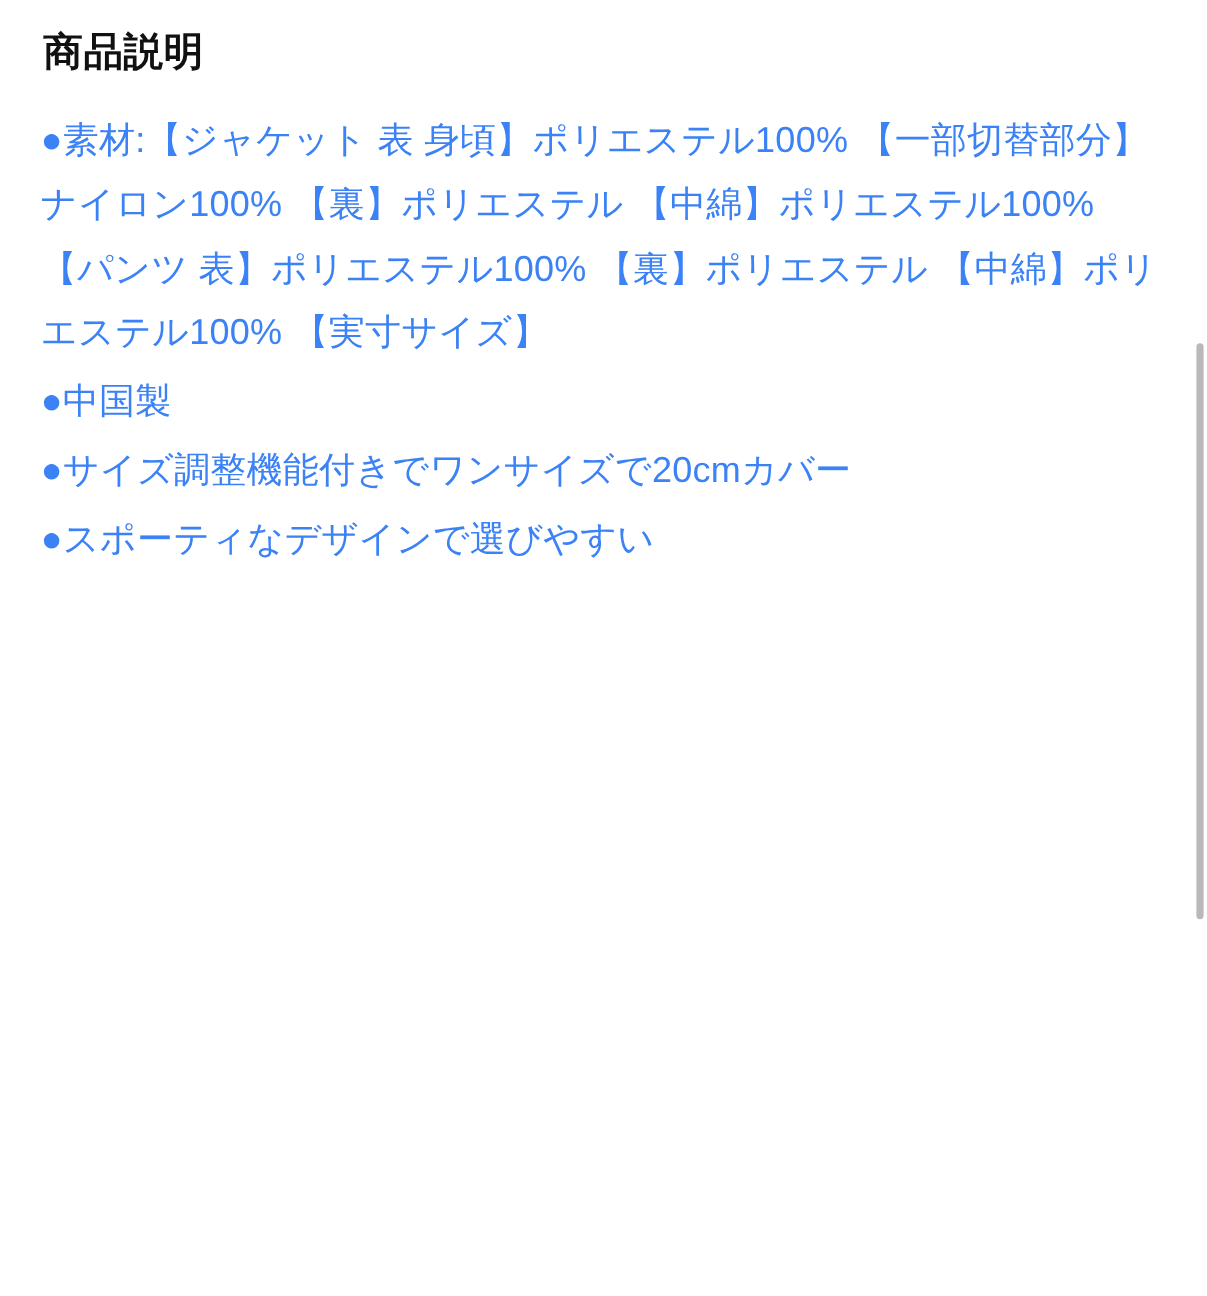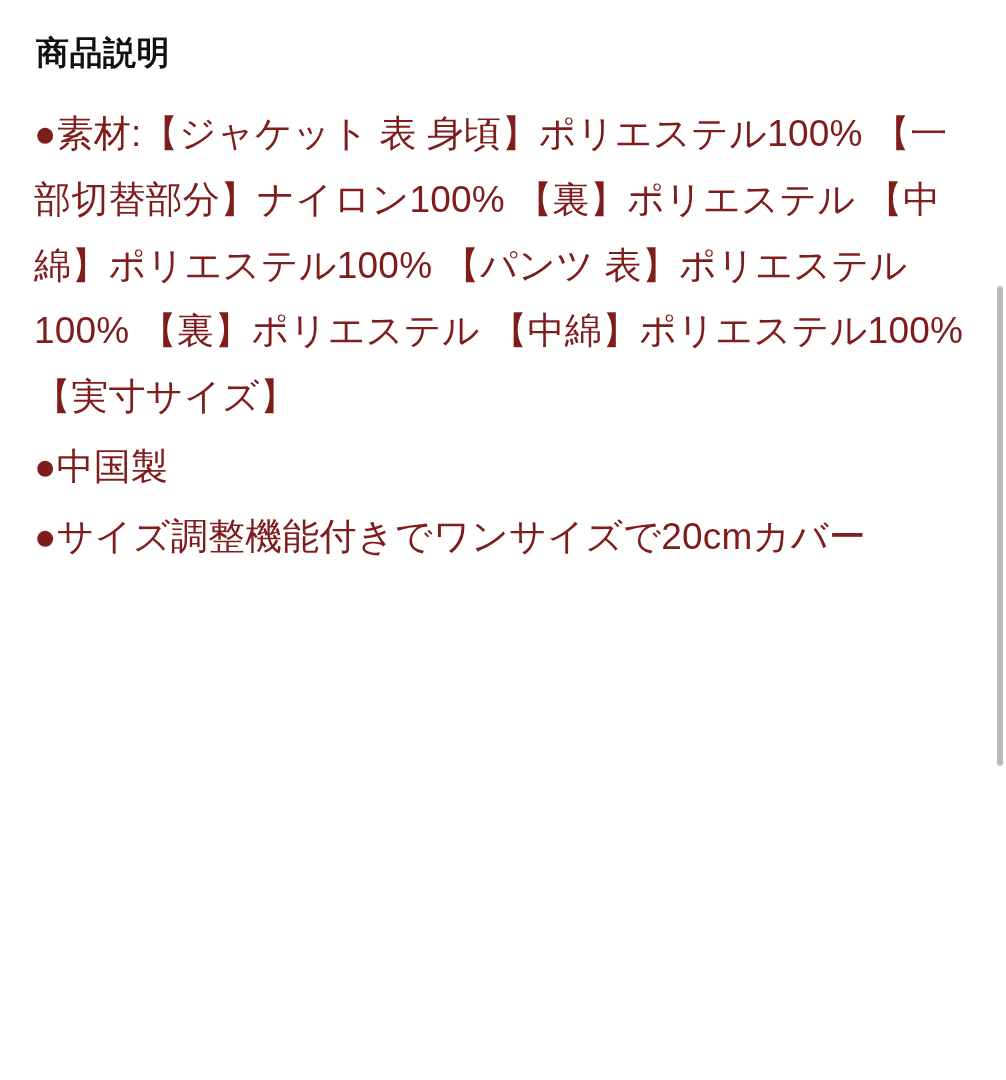"商品説明" .section-title { margin: 16px 0 26px 2px -> 6px 0 26px 2px }
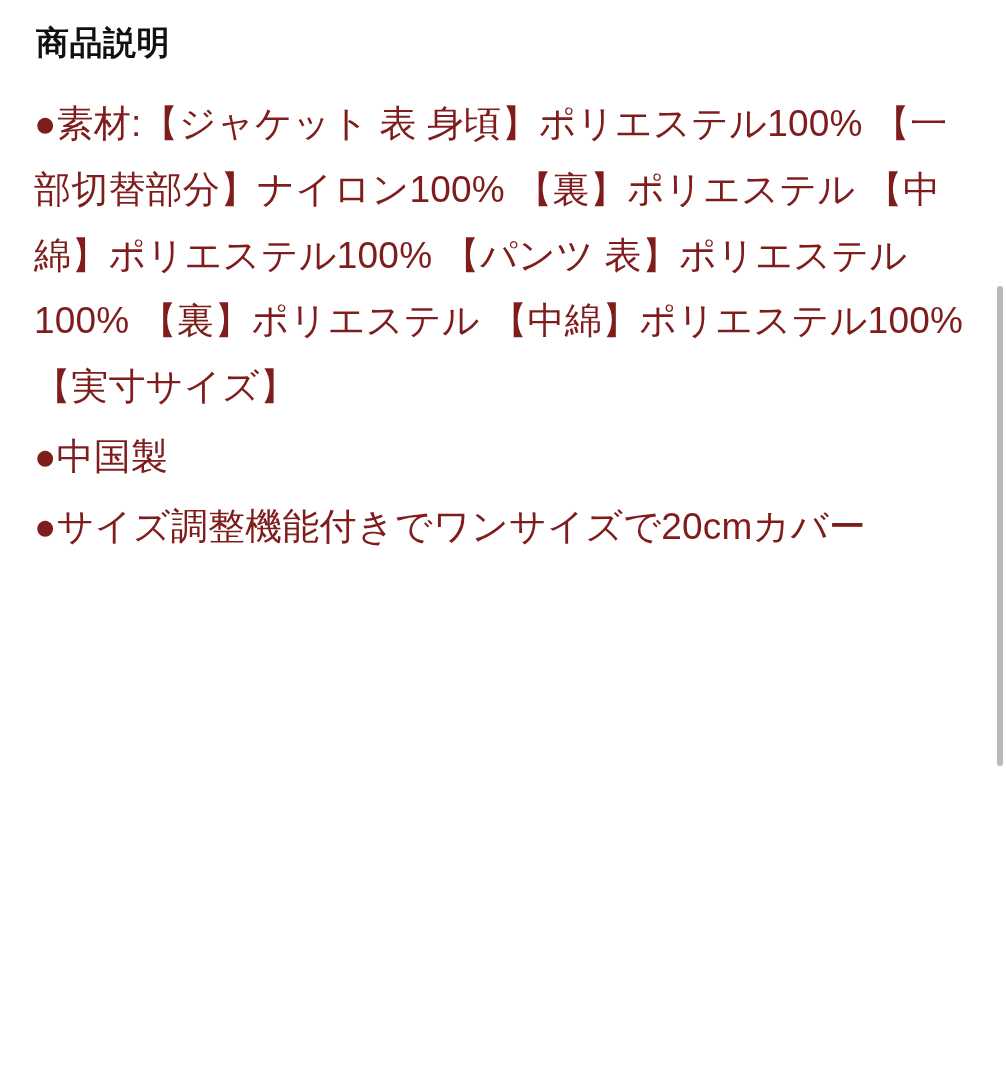"●素材:【ジャケット 表 身頃】ポリエステル100%" .desc-body { color: #7f1d1d -> #3b82f6; font-size: 37px -> 30px }
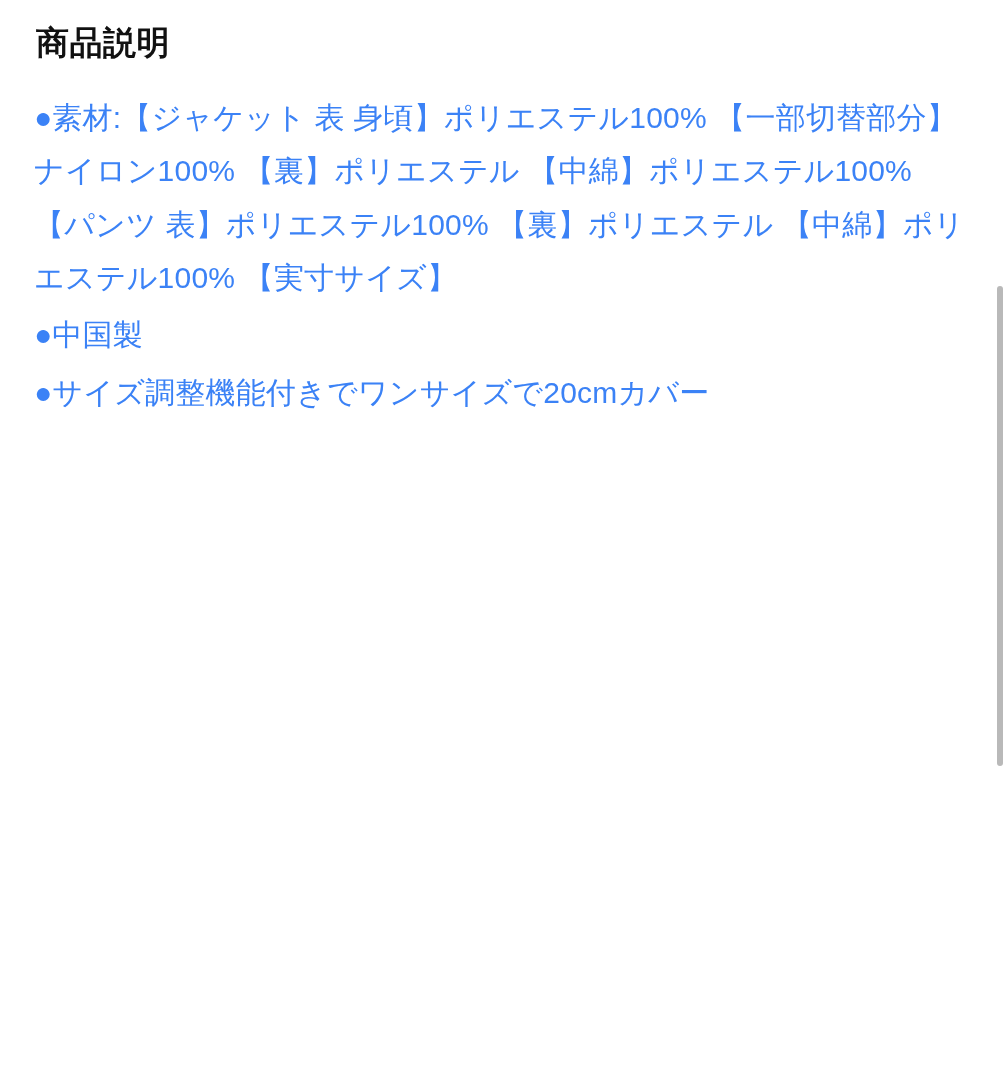"●スポーティなデザインで選びやすい" p.desc-line { html: none -> <p>●スポーティなデザインで選びやすい</p> }
